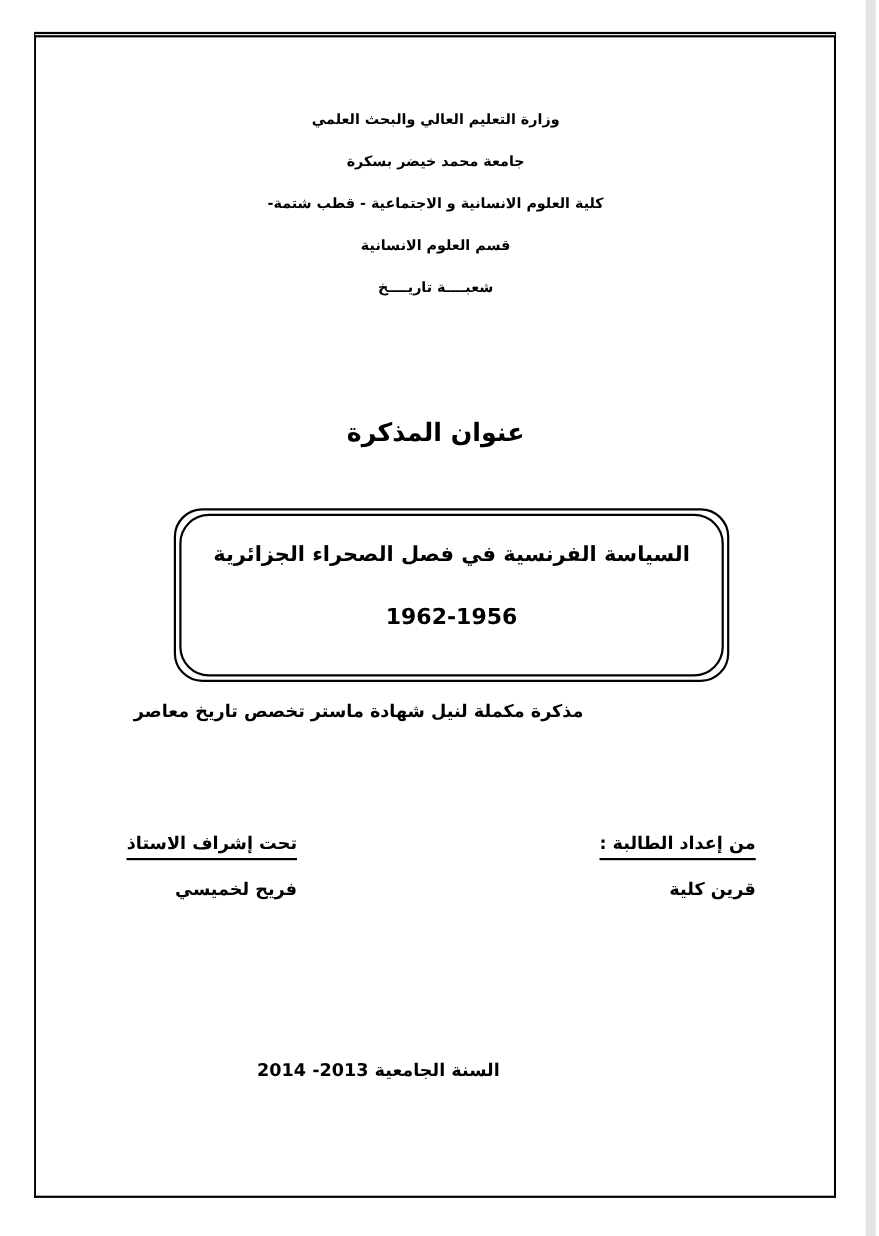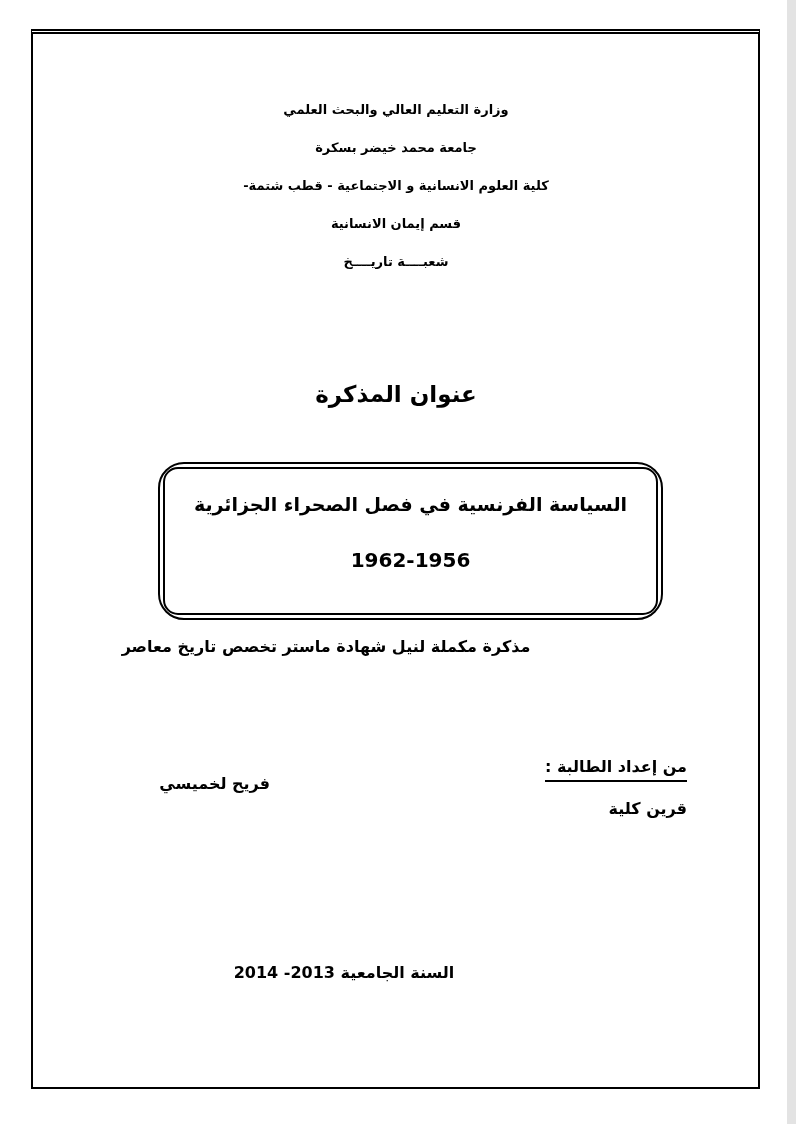"قسم إيمان الانسانية" div.header-line { text: إيمان -> العلوم }
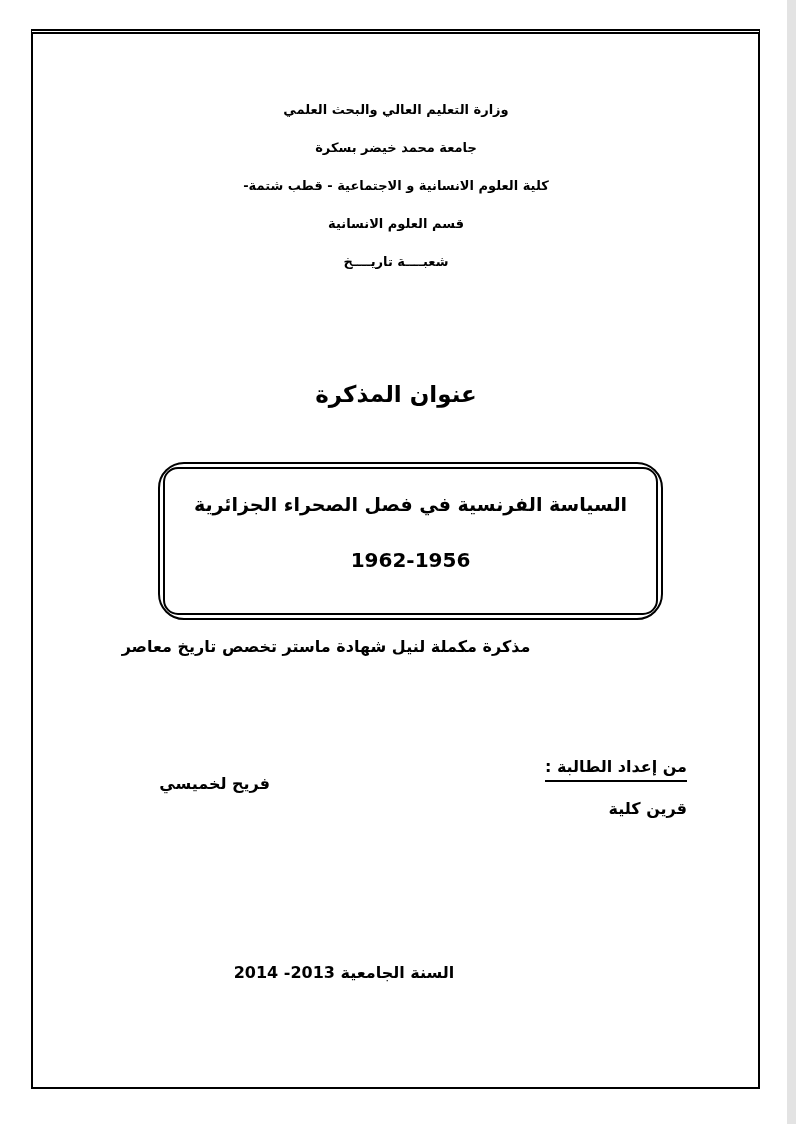"السياسة الفرنسية في فصل الصحراء" .title-box-inner { border-radius: 15px -> 27px }
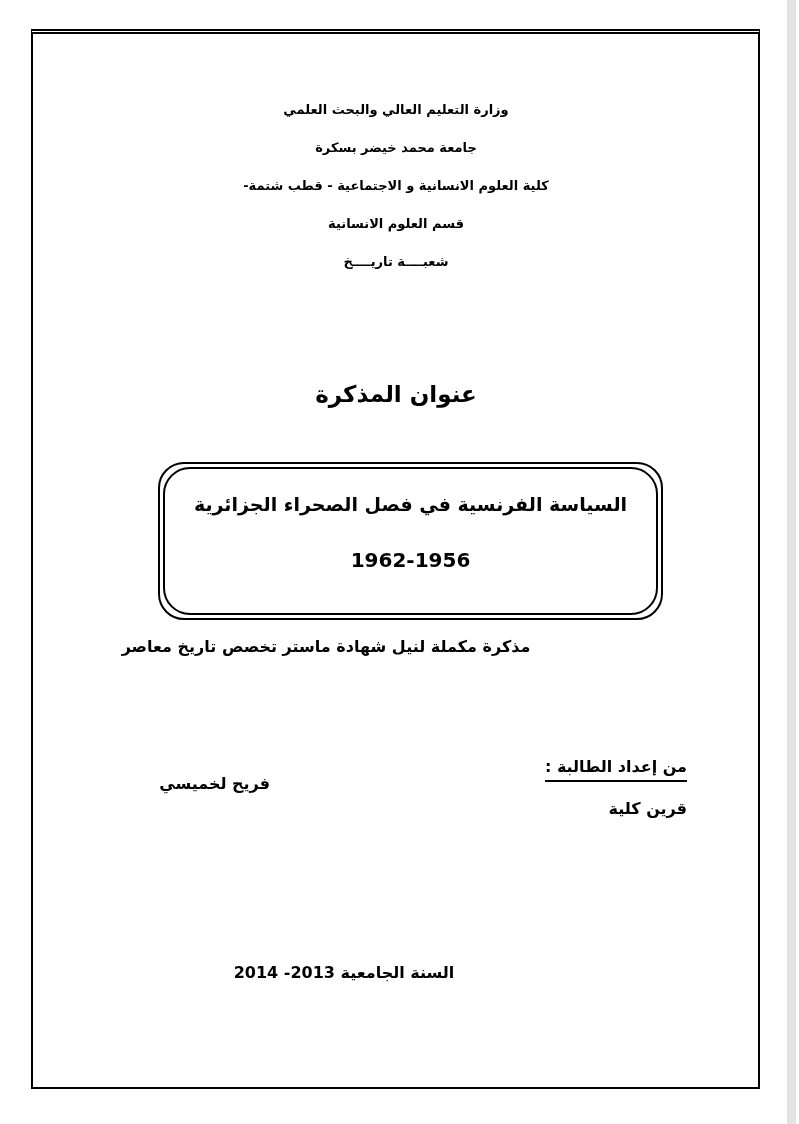"تحت إشراف الاستاذ" span.role-label { html: none -> <span>تحت إشراف الاستاذ</span> }
